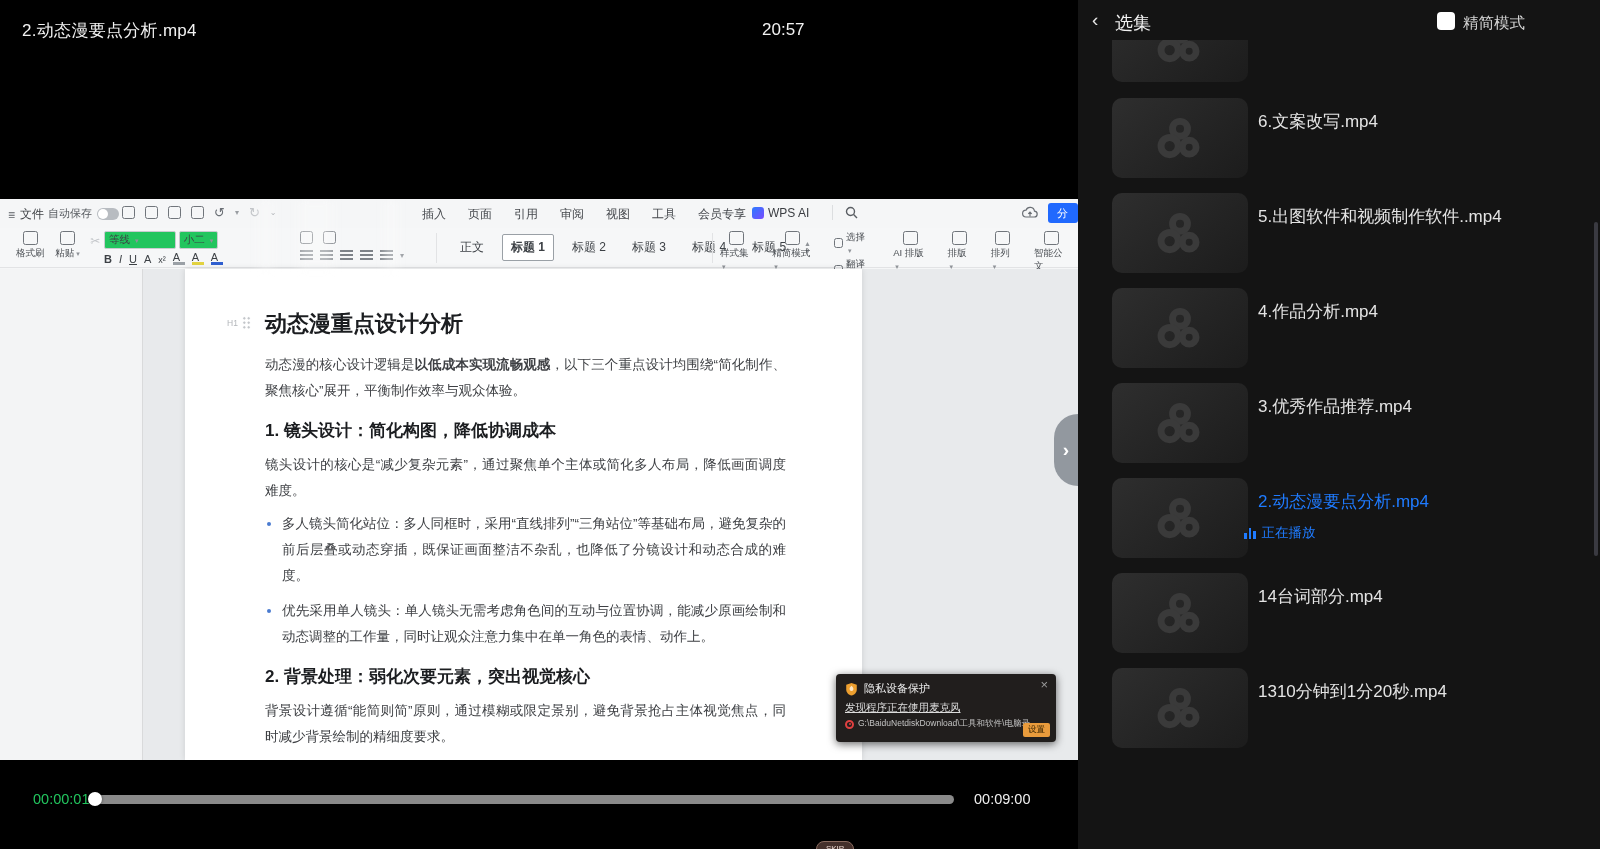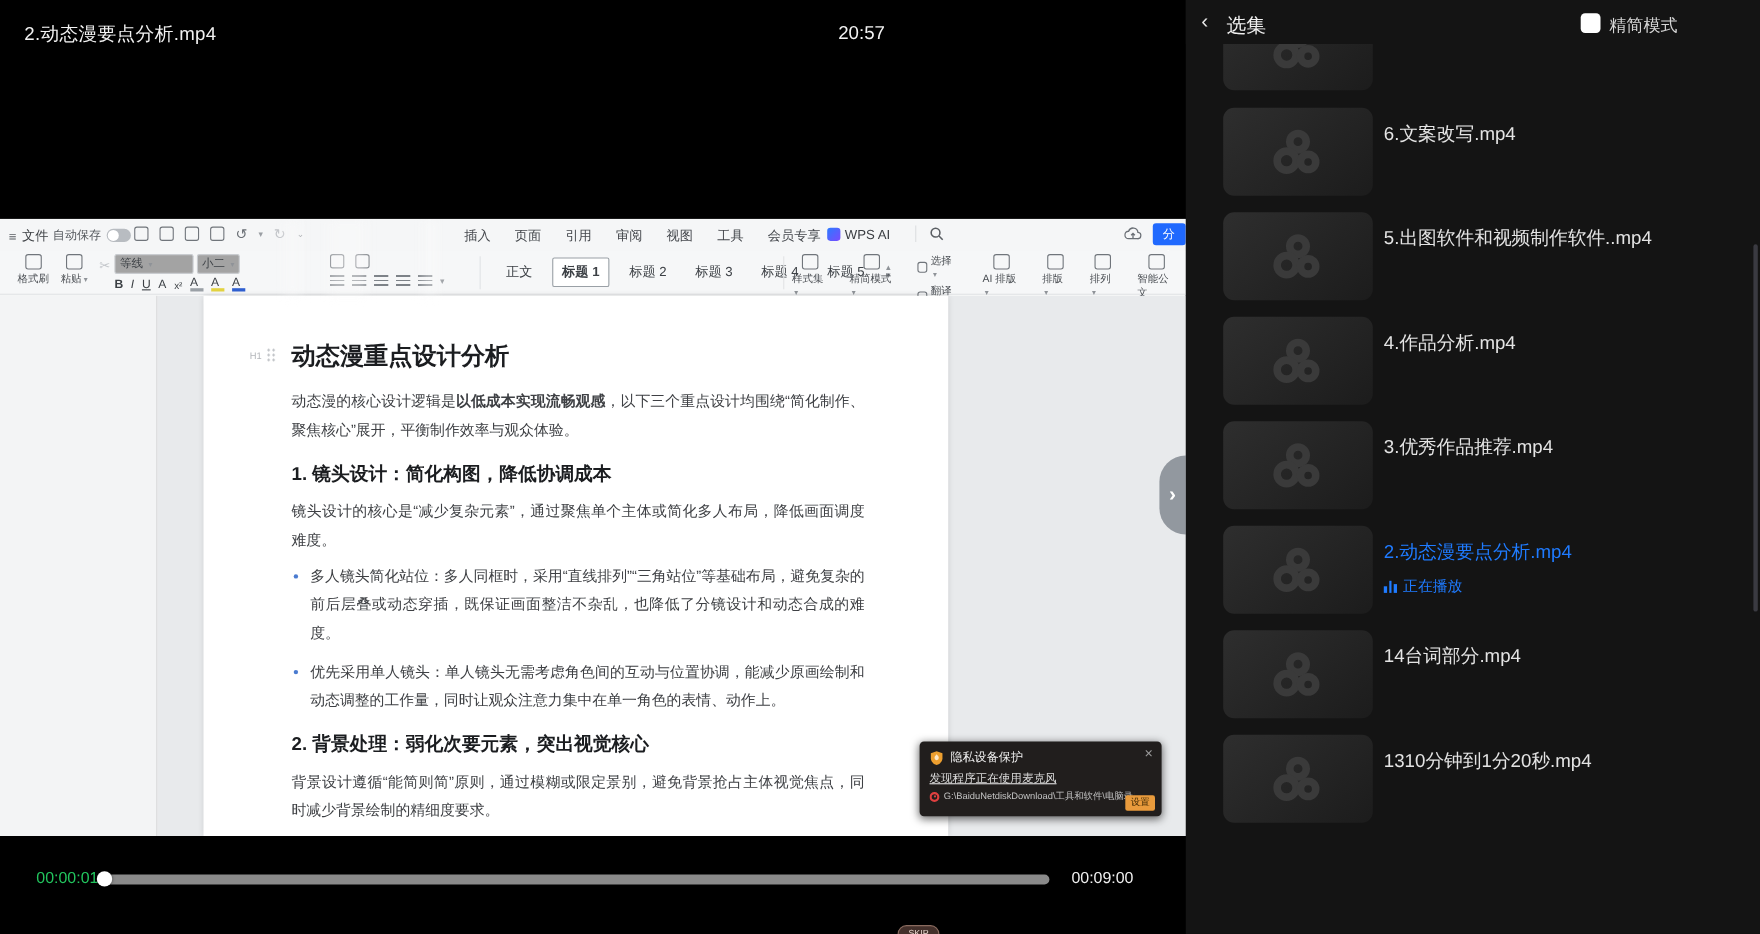"等线" .selbox { background: #a3a3a3 -> #22c55e }
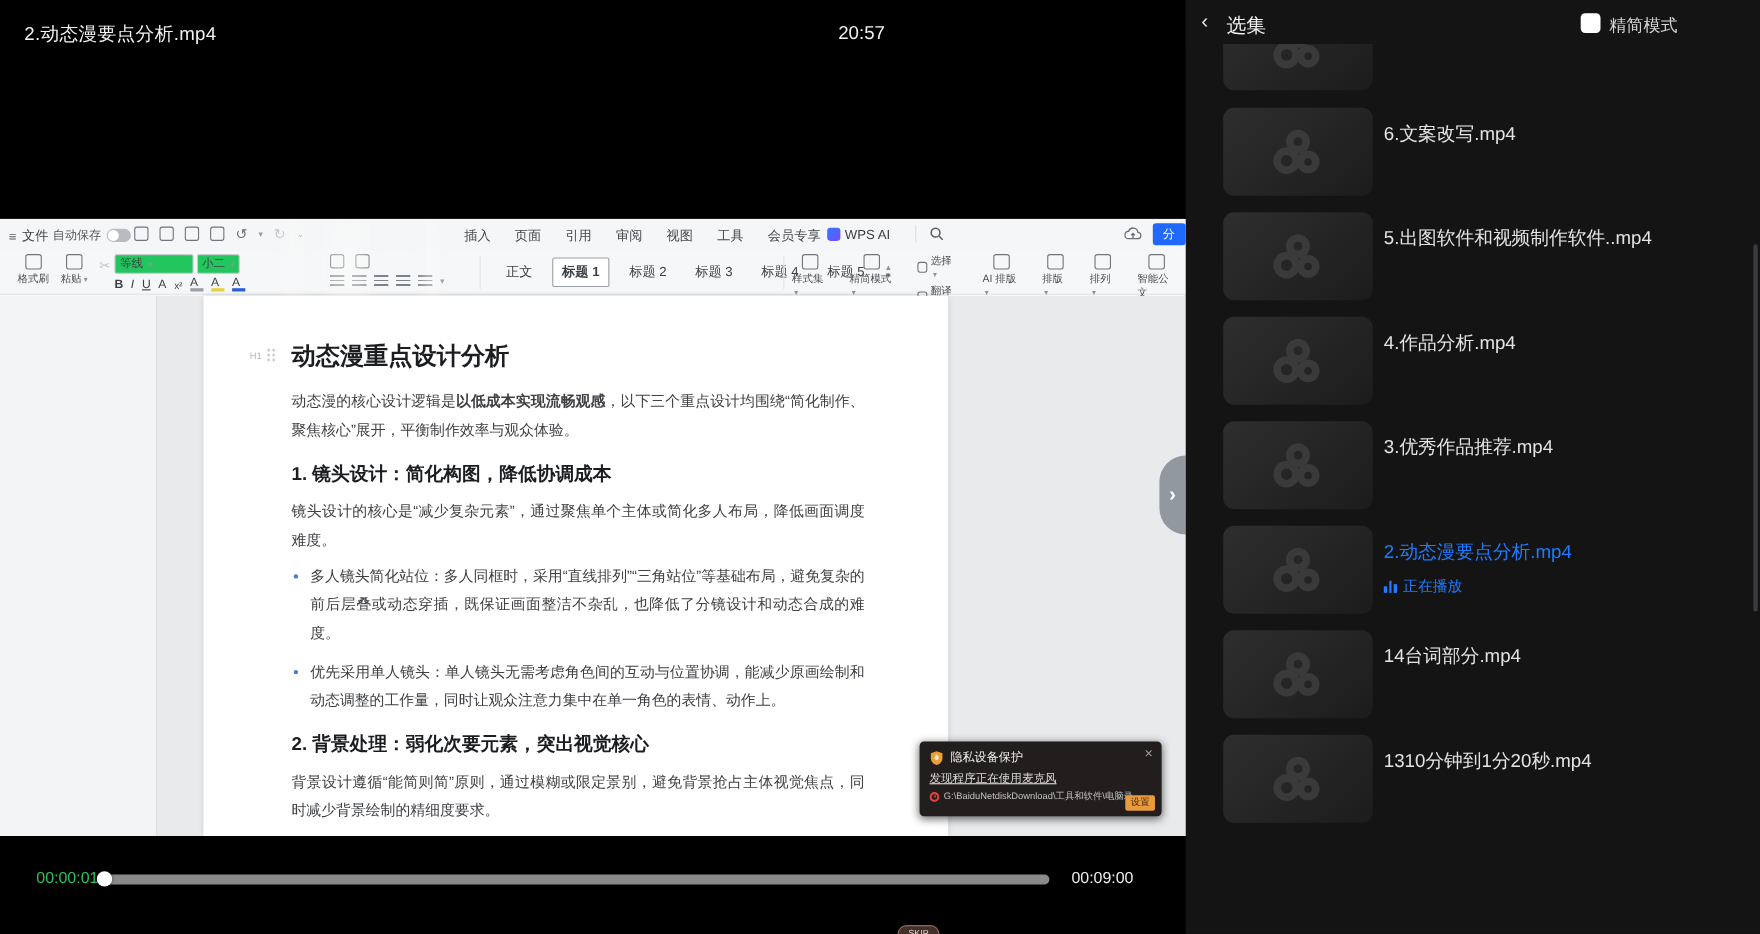"正在播放" .pl-sub { left: 146px -> 132px }
